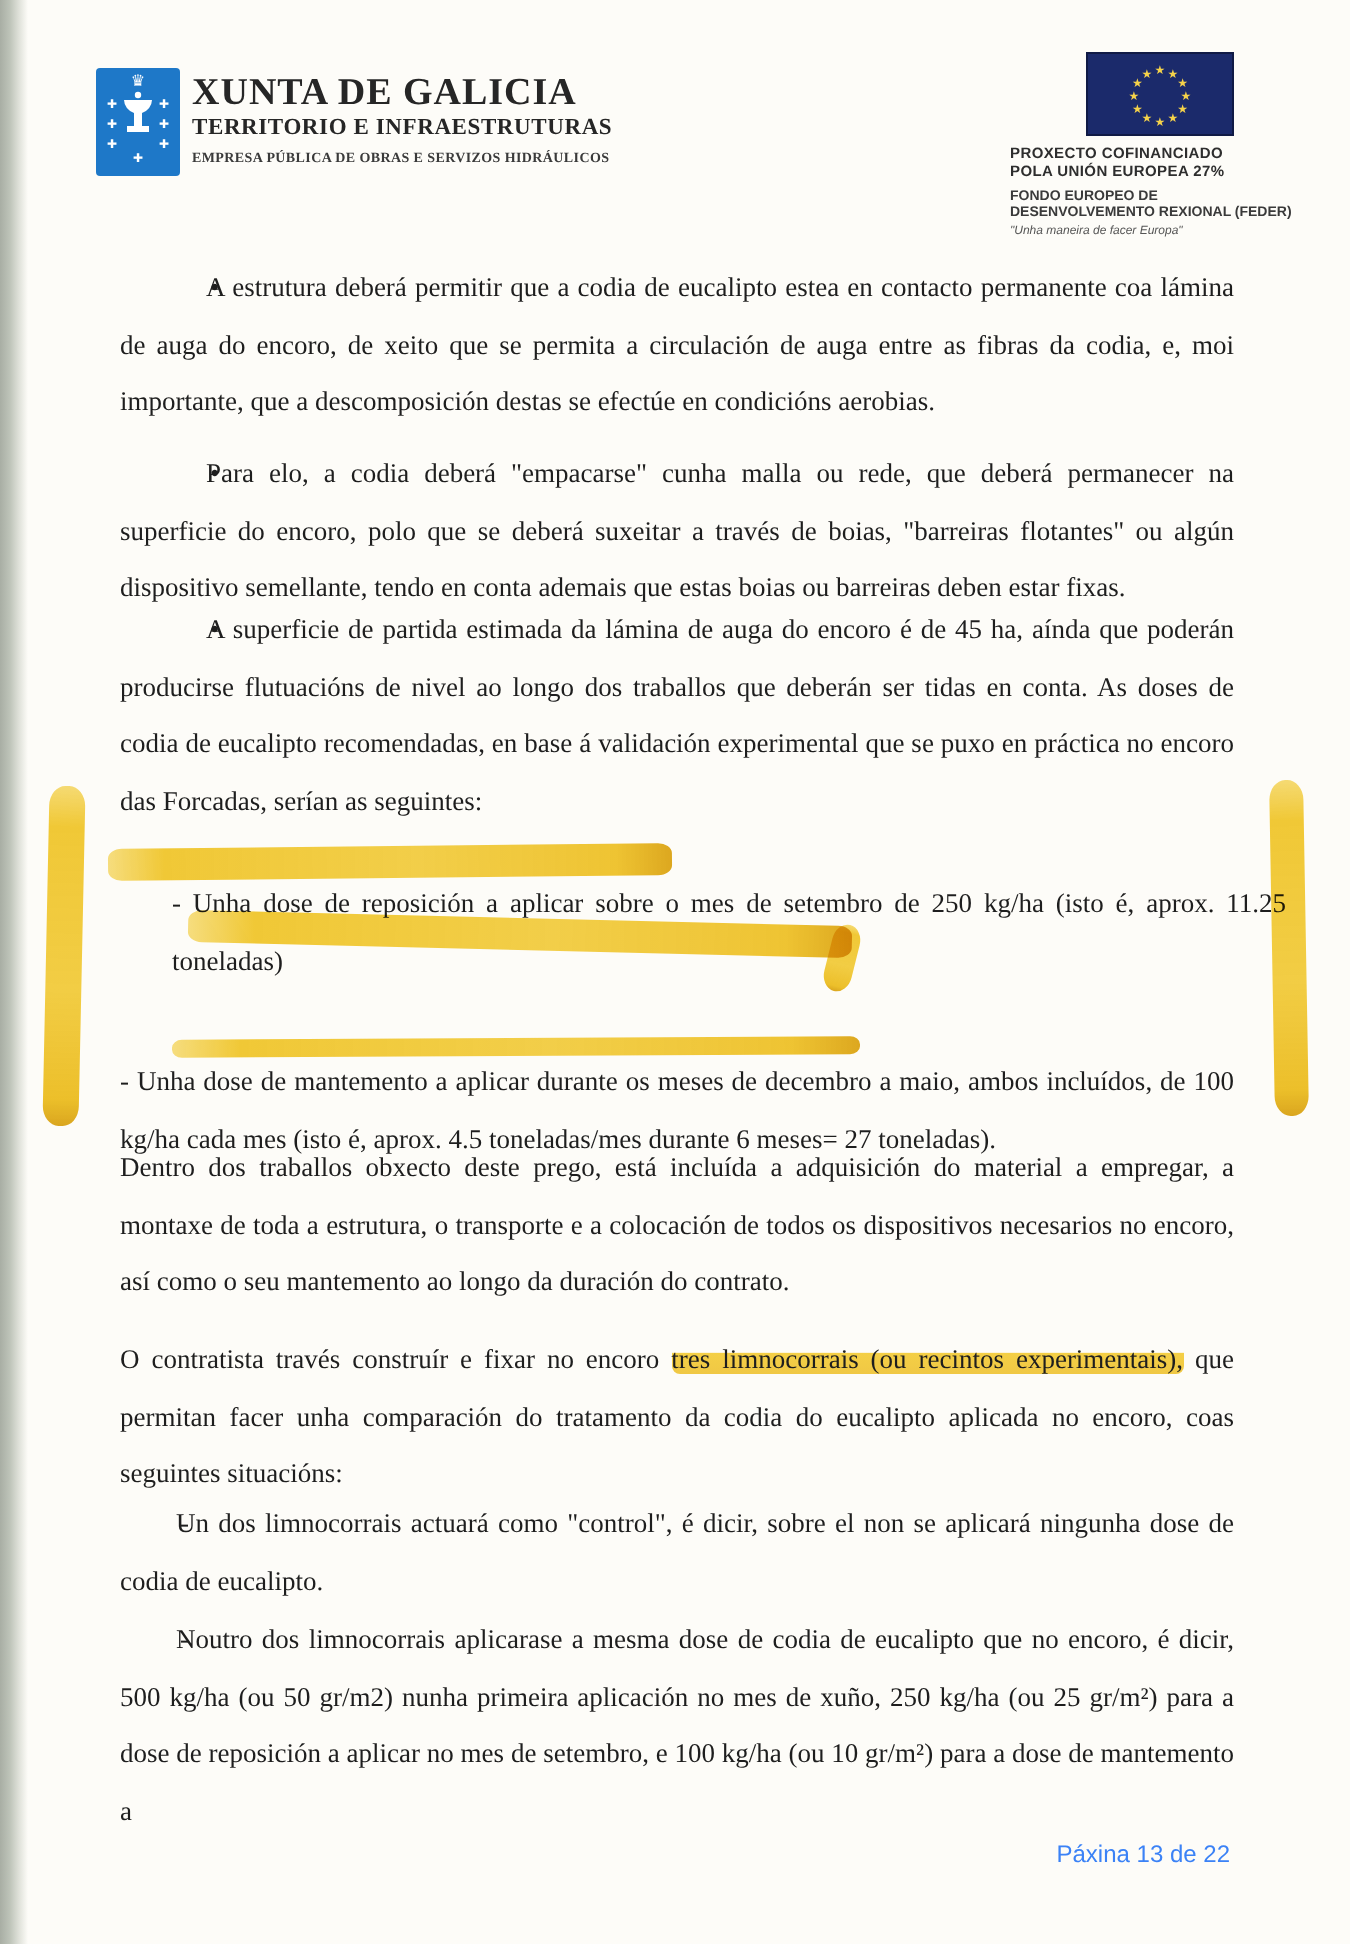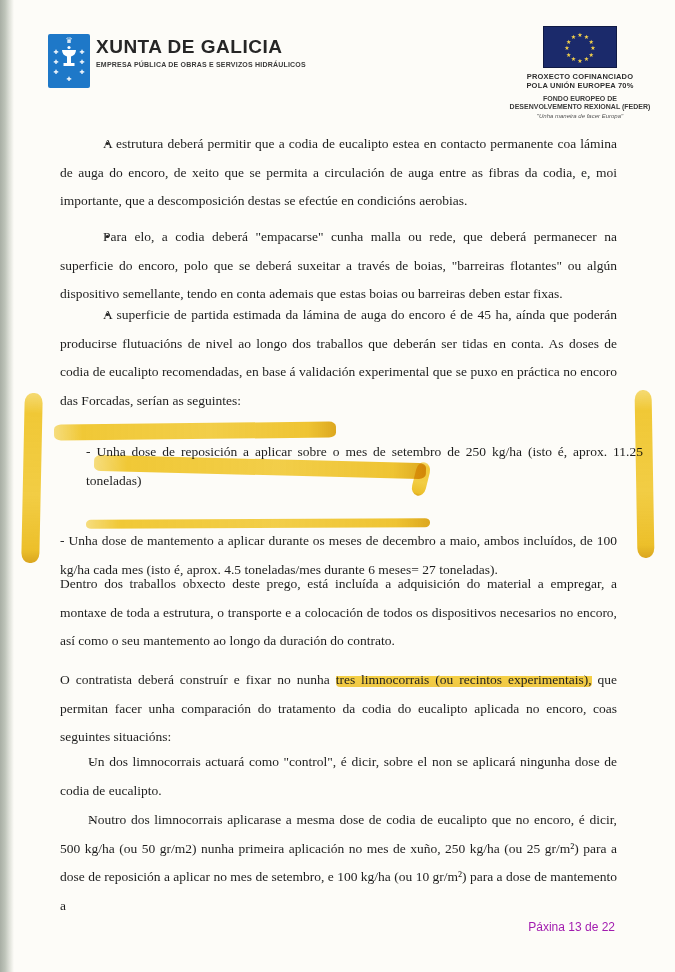"XUNTA DE GALICIA" .logo-text { font-family: Liberation Sans, sans-serif -> Liberation Serif, serif }
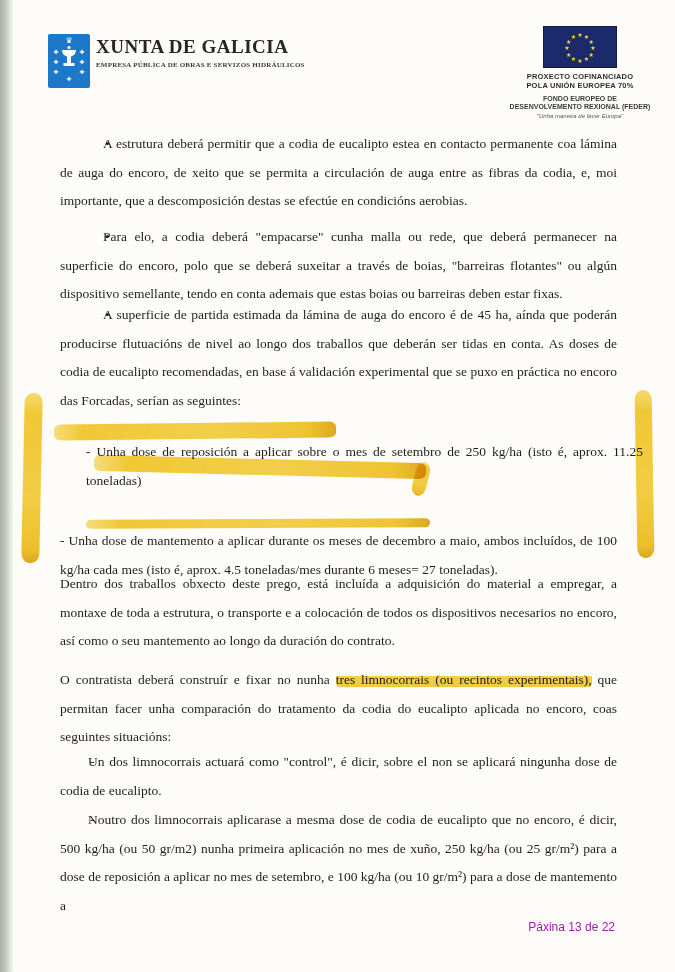"TERRITORIO E INFRAESTRUTURAS" div.logo-dept { html: none -> <div>TERRITORIO E INFRAESTRUTURAS</div> }
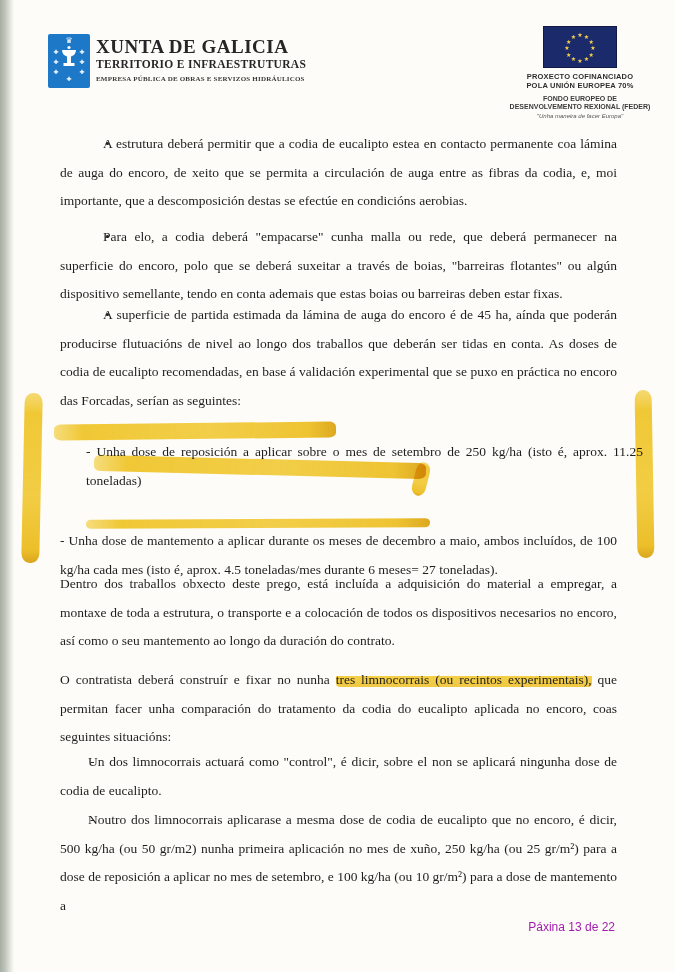"PROXECTO COFINANCIADO" .eu-block { text-align: center -> none }
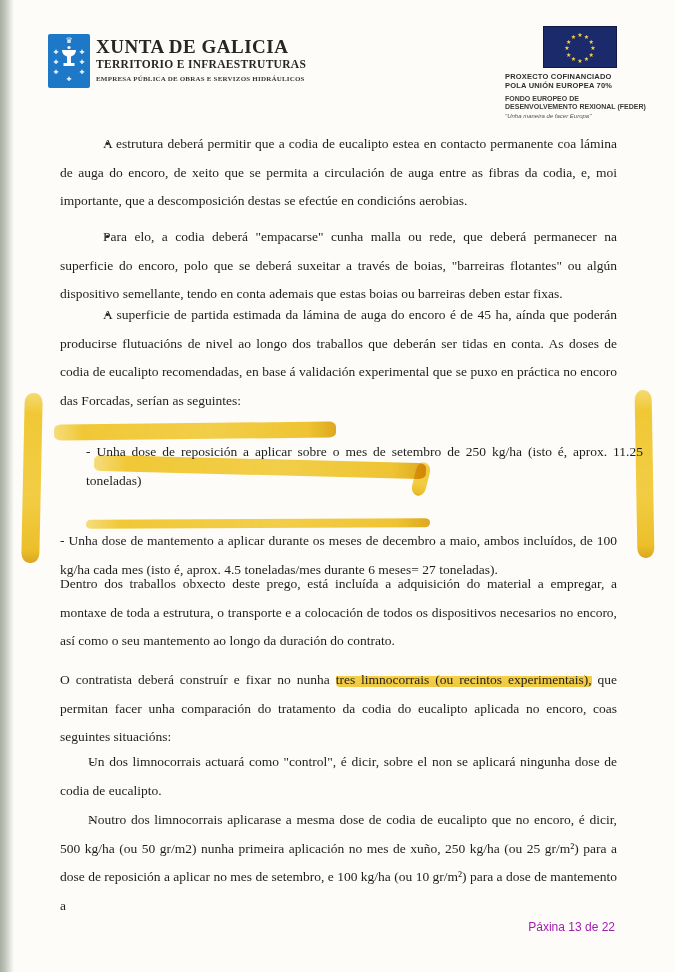"POLA UNIÓN EUROPEA 70%" div.eu-l12 { text: 70% -> 27% }
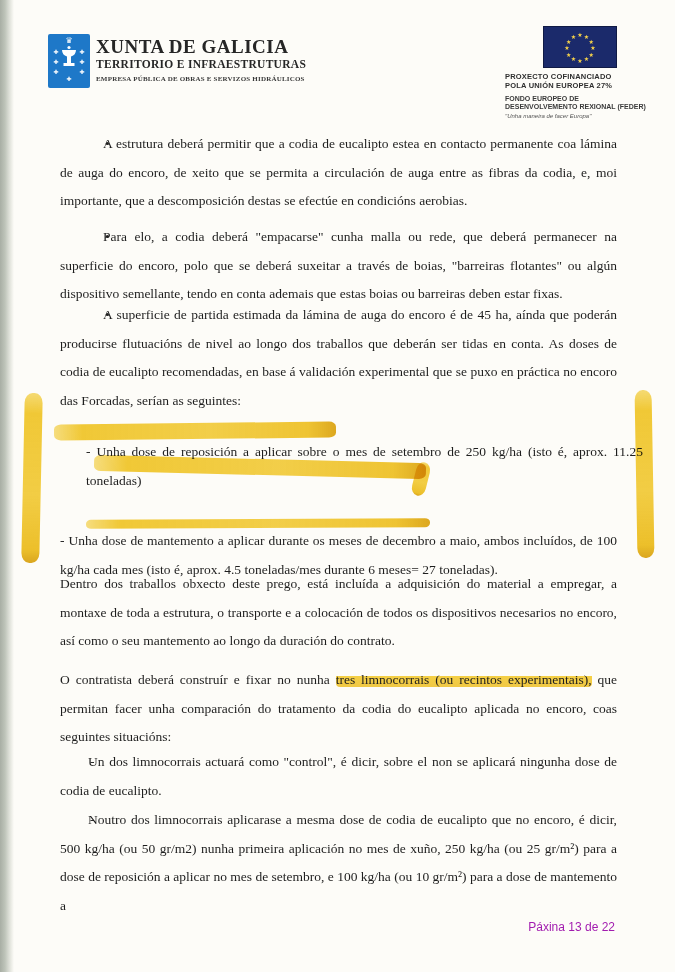"O contratista deberá construír e" span { text: deberá construír e fixar no nunha -> través construír e fixar no encoro }
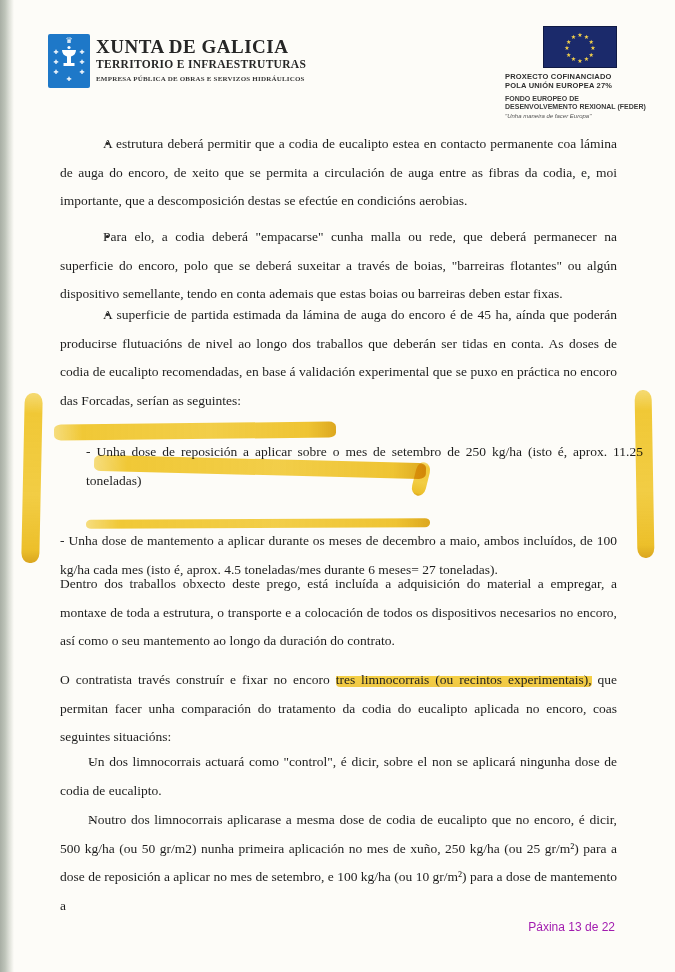"Páxina 13 de 22" .footer { color: #a21caf -> #3b82f6 }
